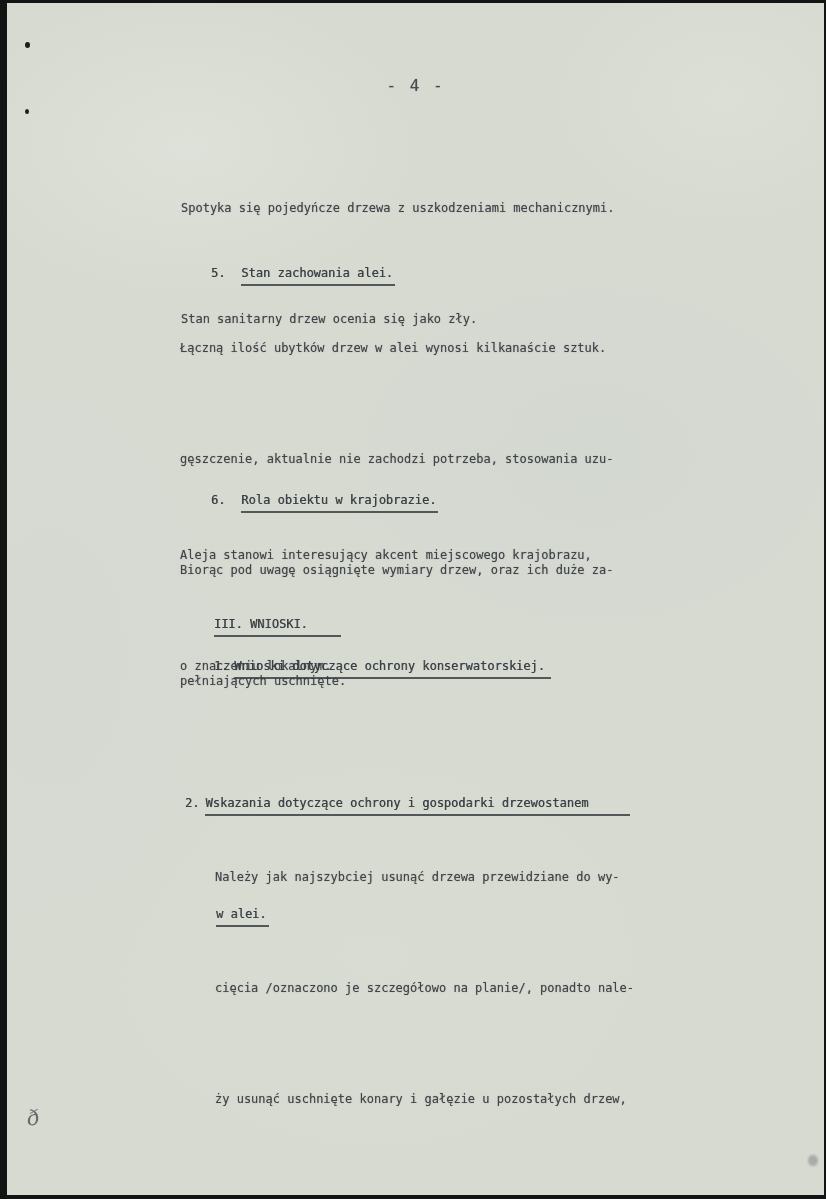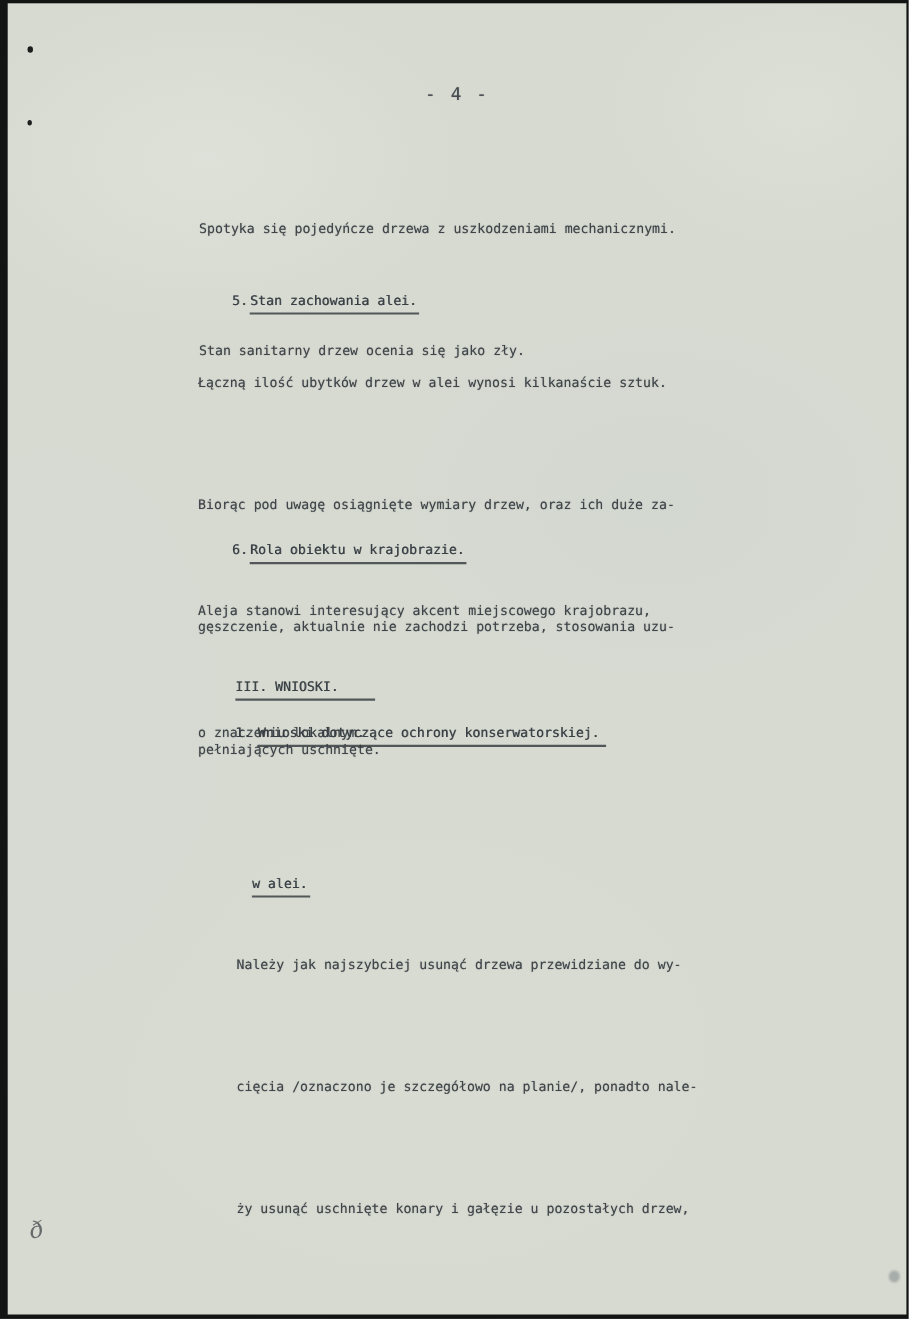"Stan zachowania alei." .titlegap { margin-left: 2px -> 16px }
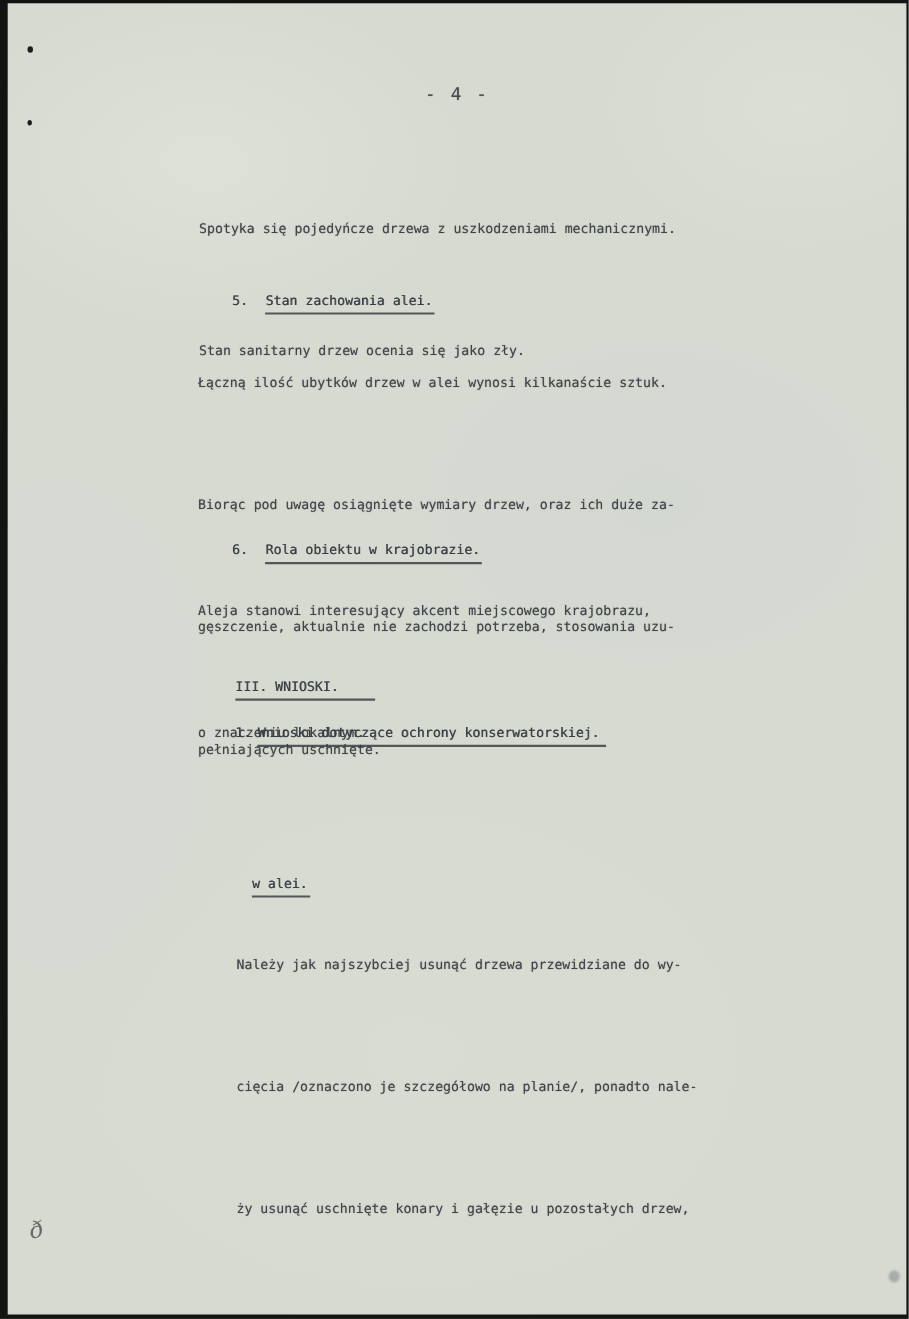"Biorąc pod uwagę osiągnięte wymiary" div { order: before "gęszczenie, aktualnie nie zachodzi" -> after "gęszczenie, aktualnie nie zachodzi" }
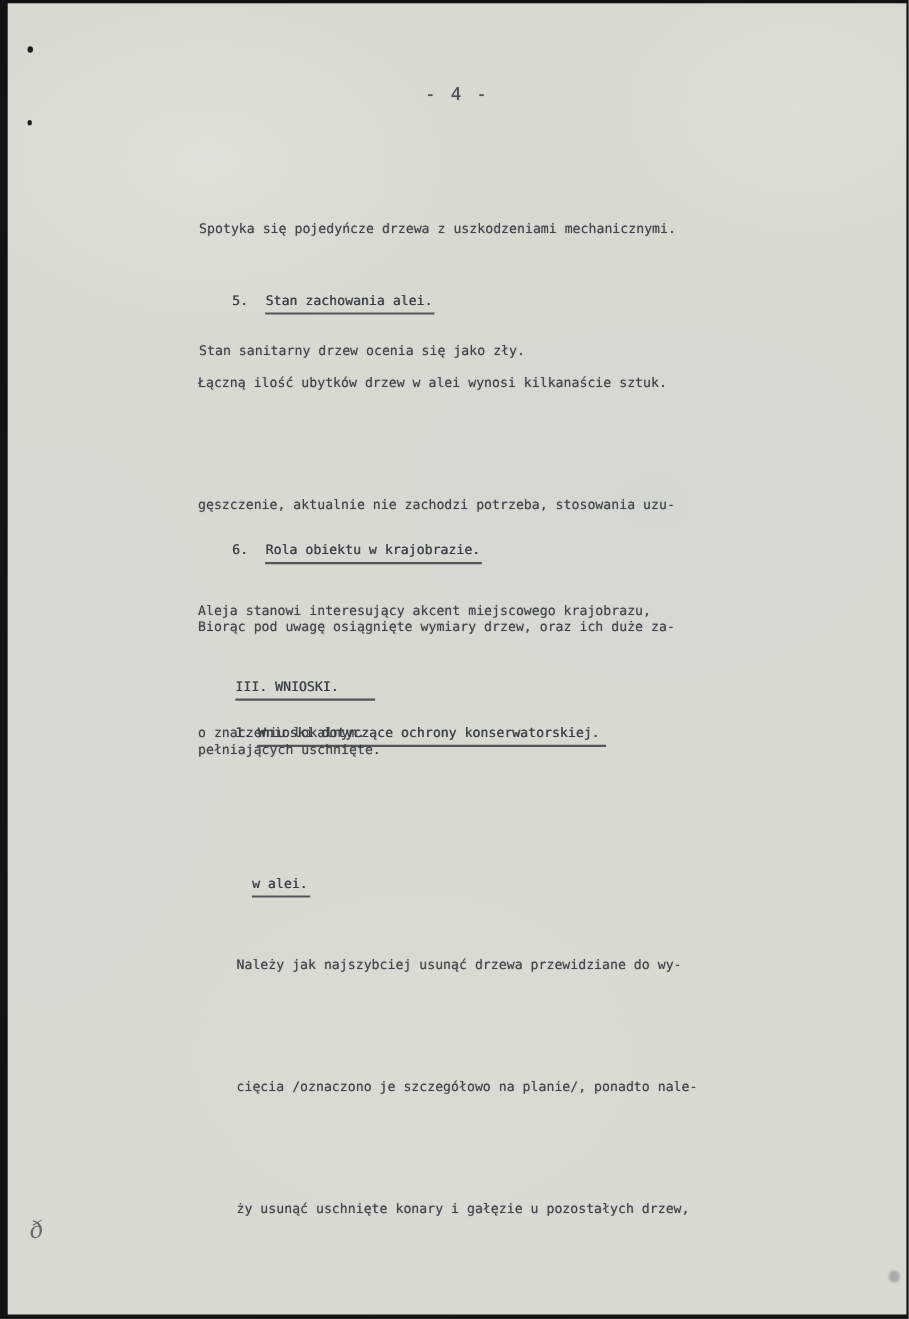"2. Wskazania dotyczące ochrony i" div { html: none -> <div><span>2.</span><span>Wskazania dotyczące ochrony i gospodarki drzewostanem</span></div> }
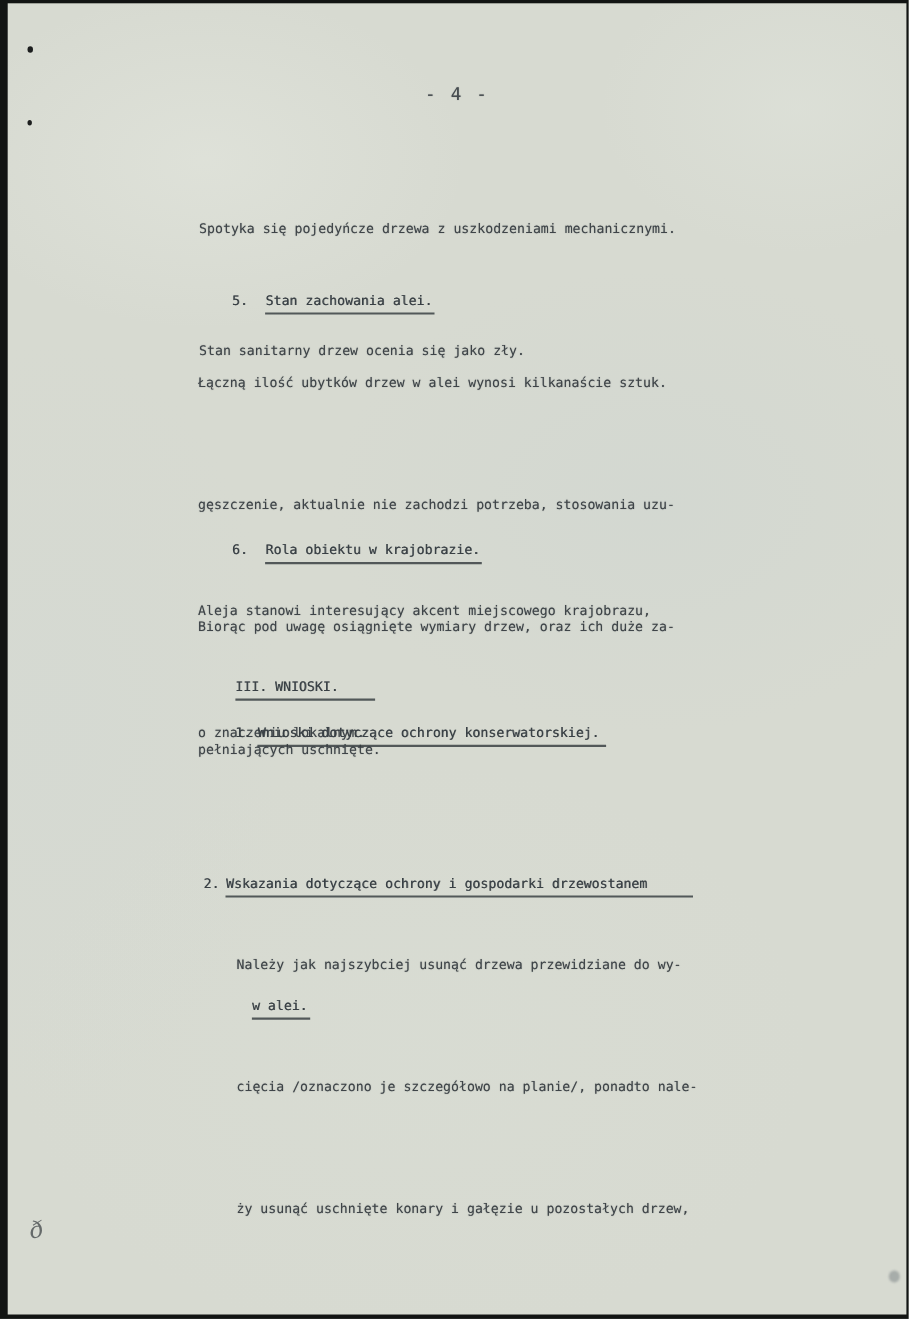"w alei." .ln2-indent { margin-left: 44px -> 31px }
